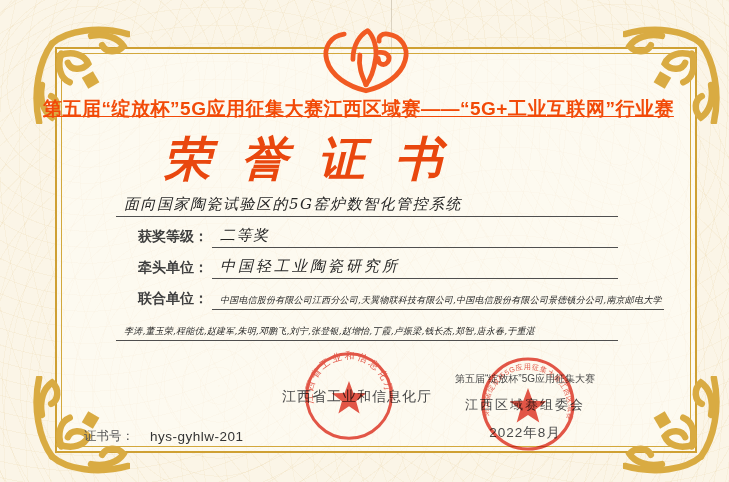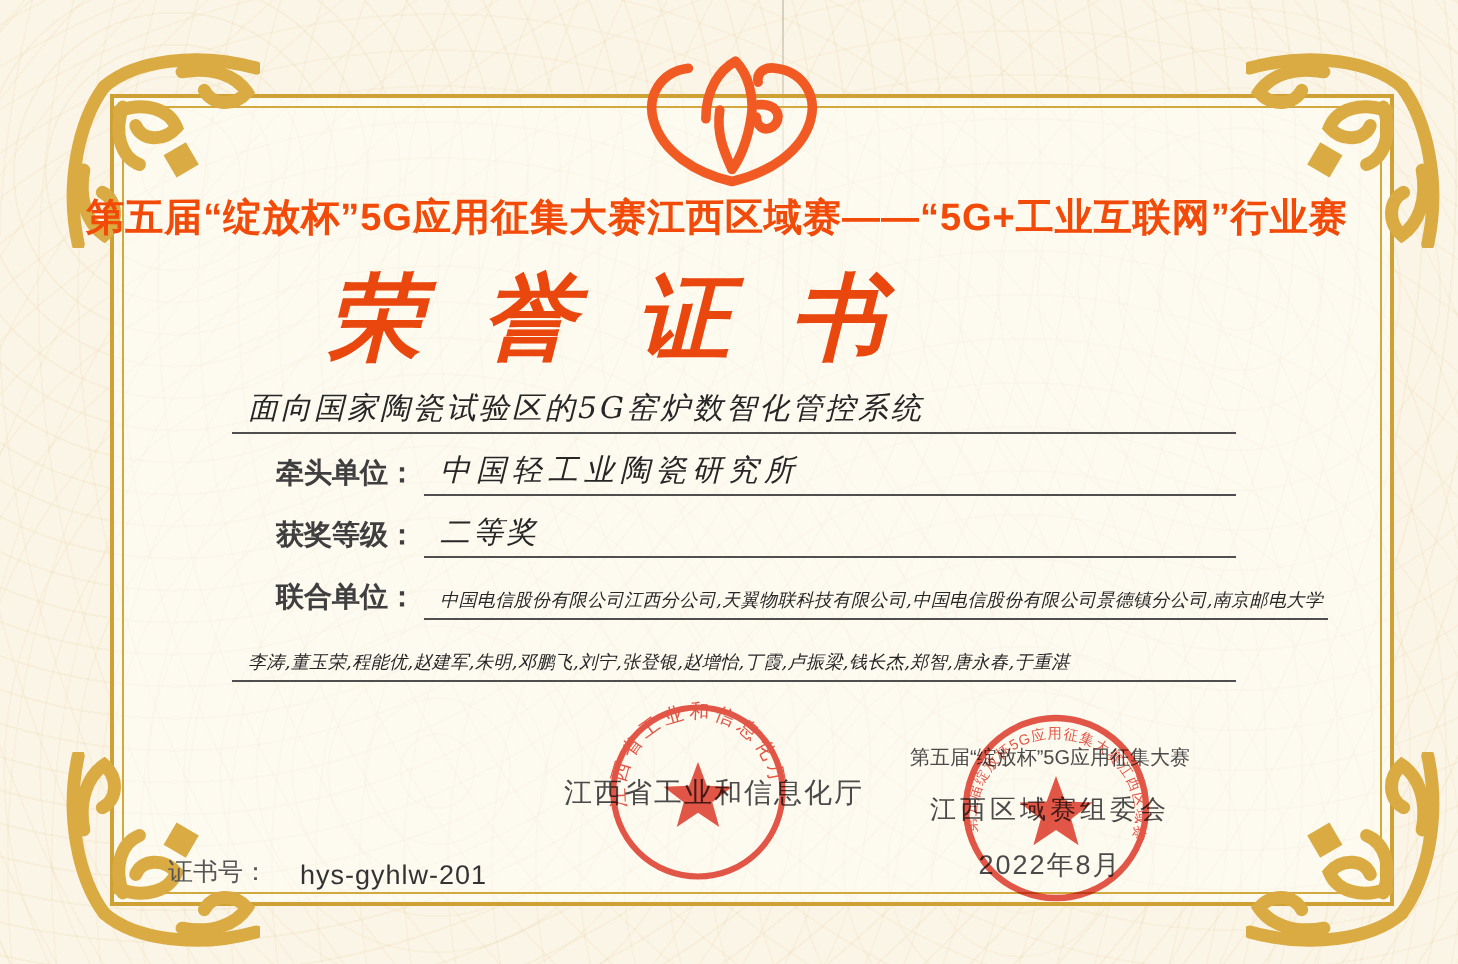"第五届“绽放杯”5G应用征集大赛江西区域赛——“5G+工业互联网”行业赛" .comp-title { text-decoration: none -> underline }
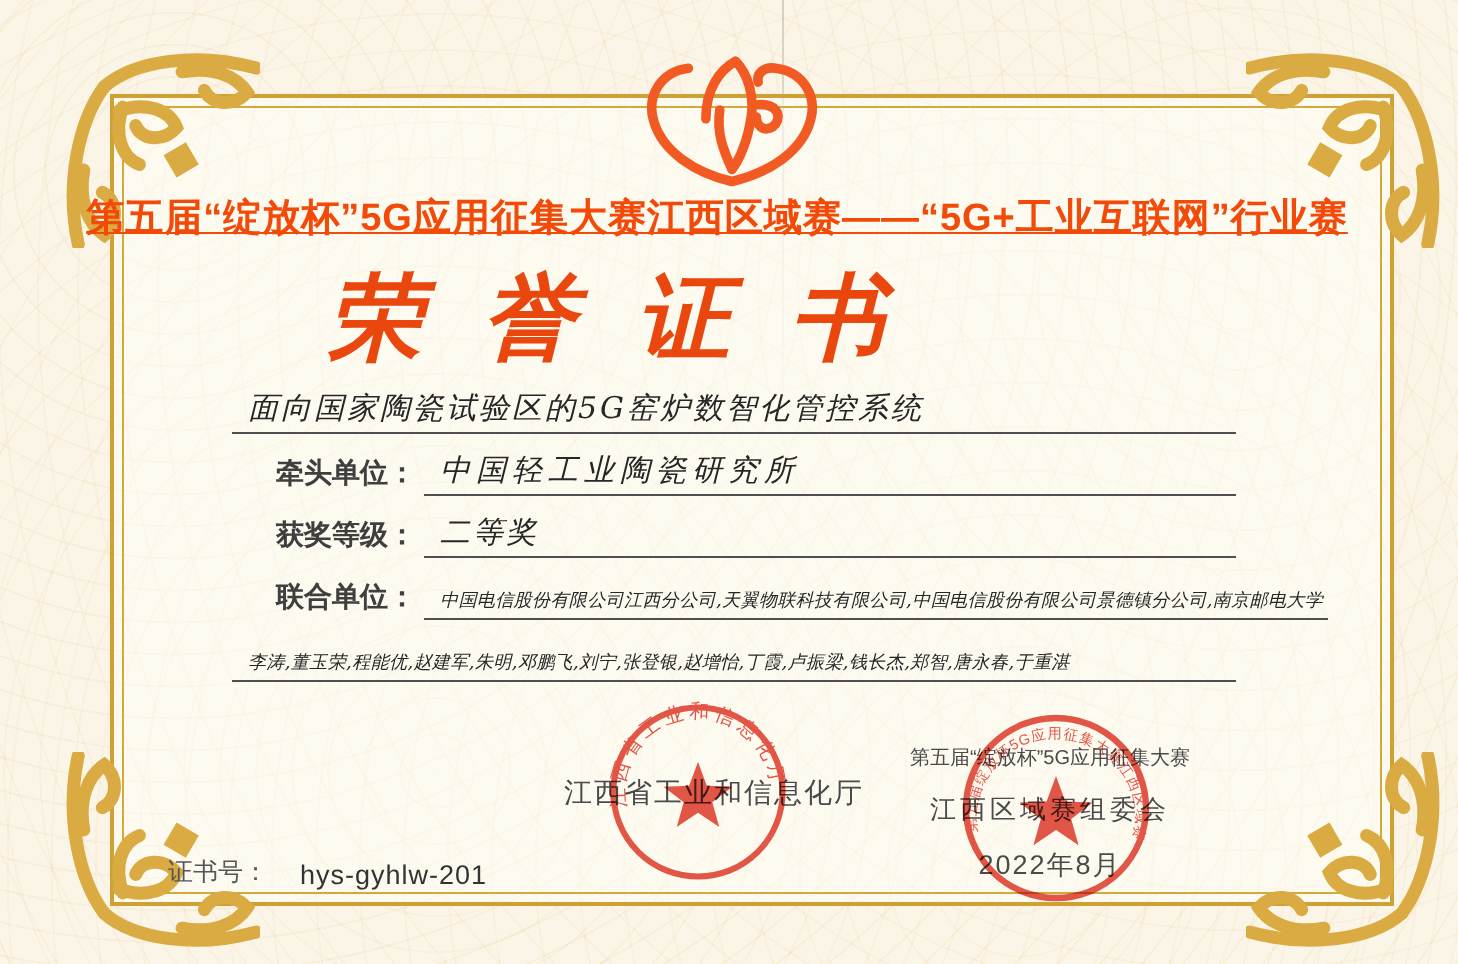"牵头单位：" div.f-row { order: before "获奖等级：" -> after "获奖等级：" }
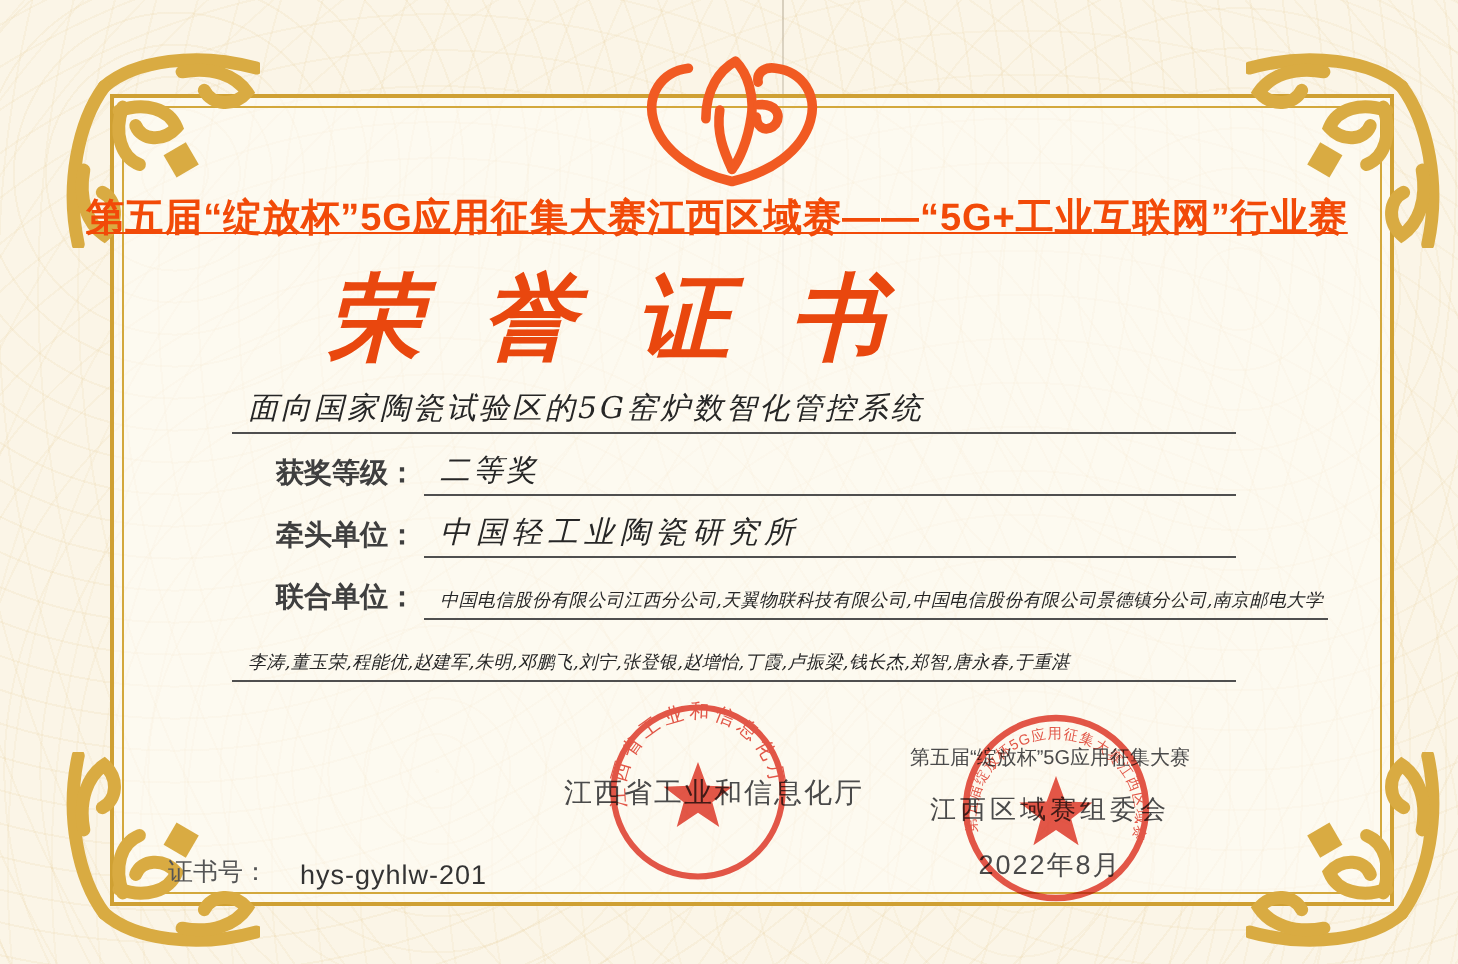"证书号：" .certno { align-items: flex-end -> center }
